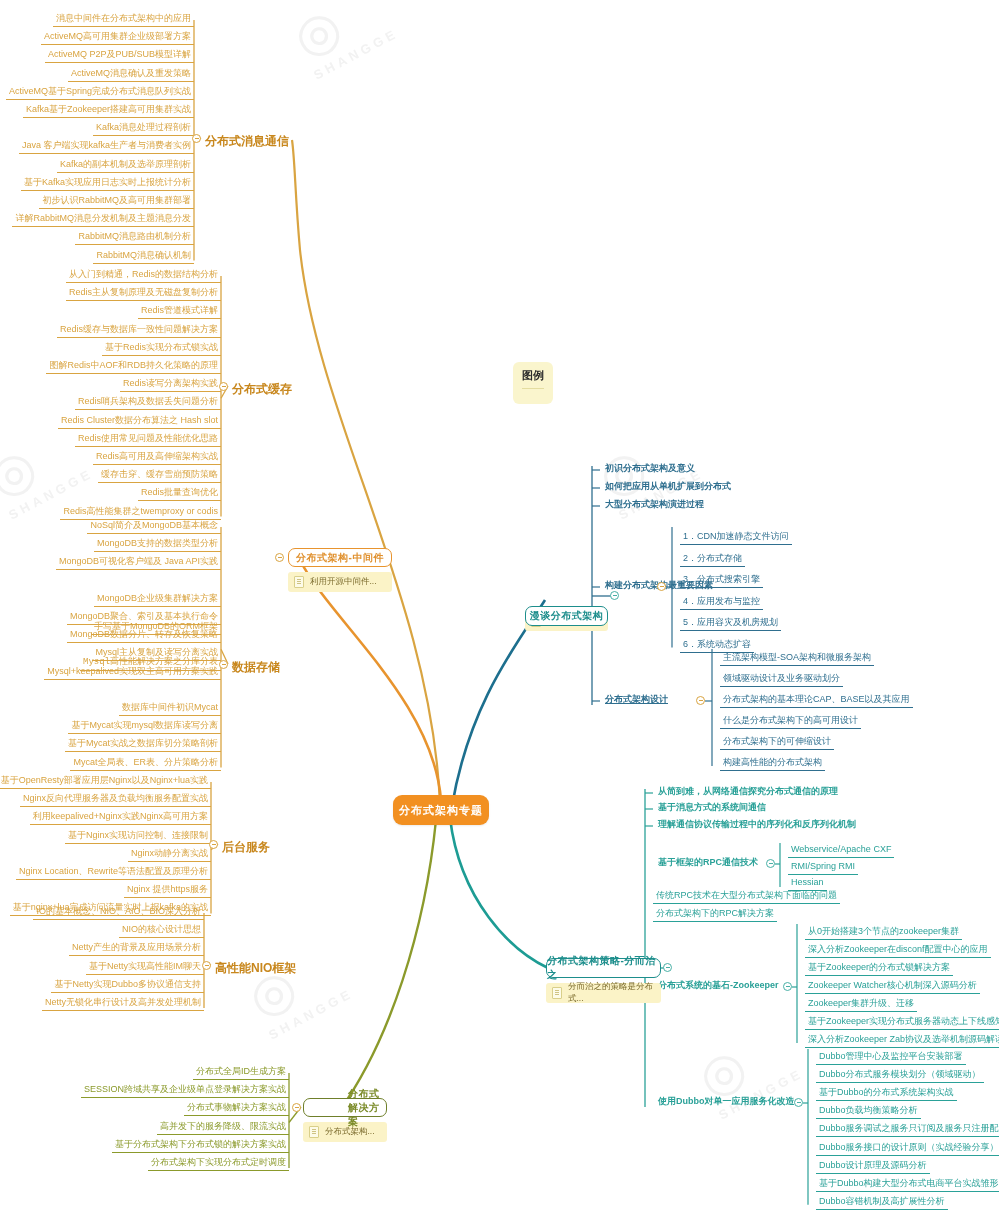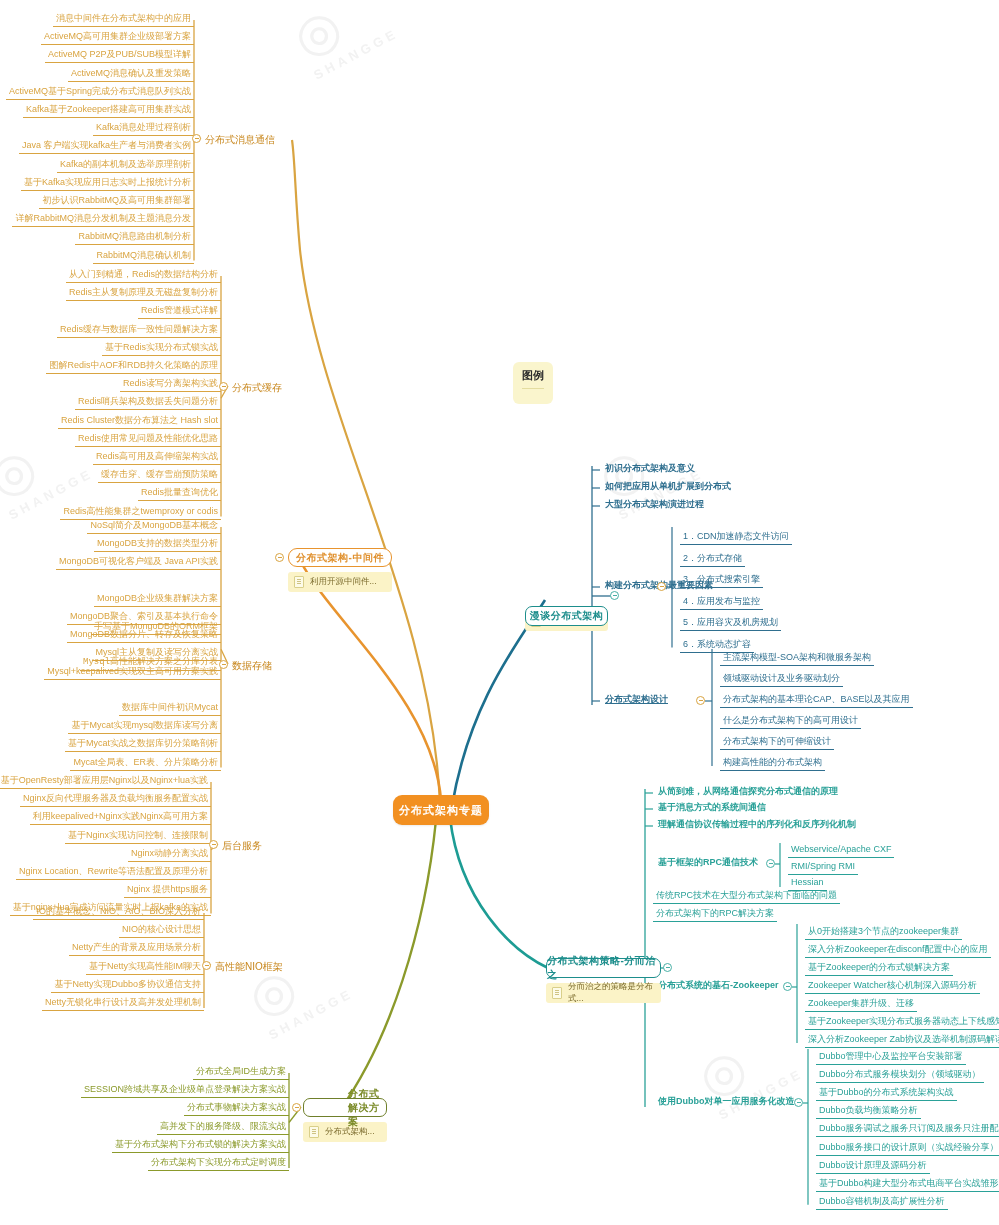"分布式消息通信" .branch { font-size: 10px -> 12px; font-weight: normal -> bold }
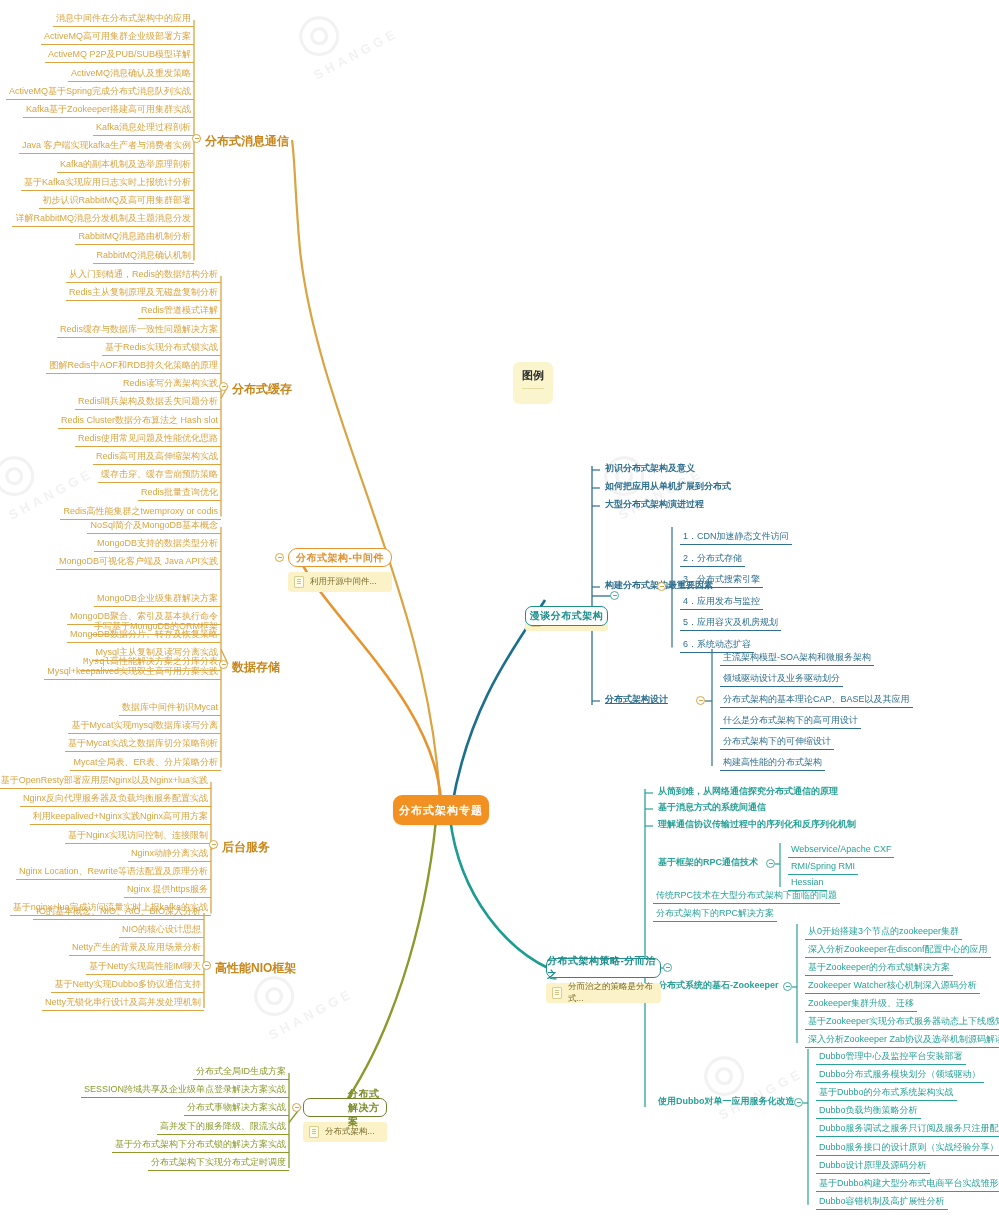"分布式架构-中间件" div.topic { border-radius: 9px -> none }
